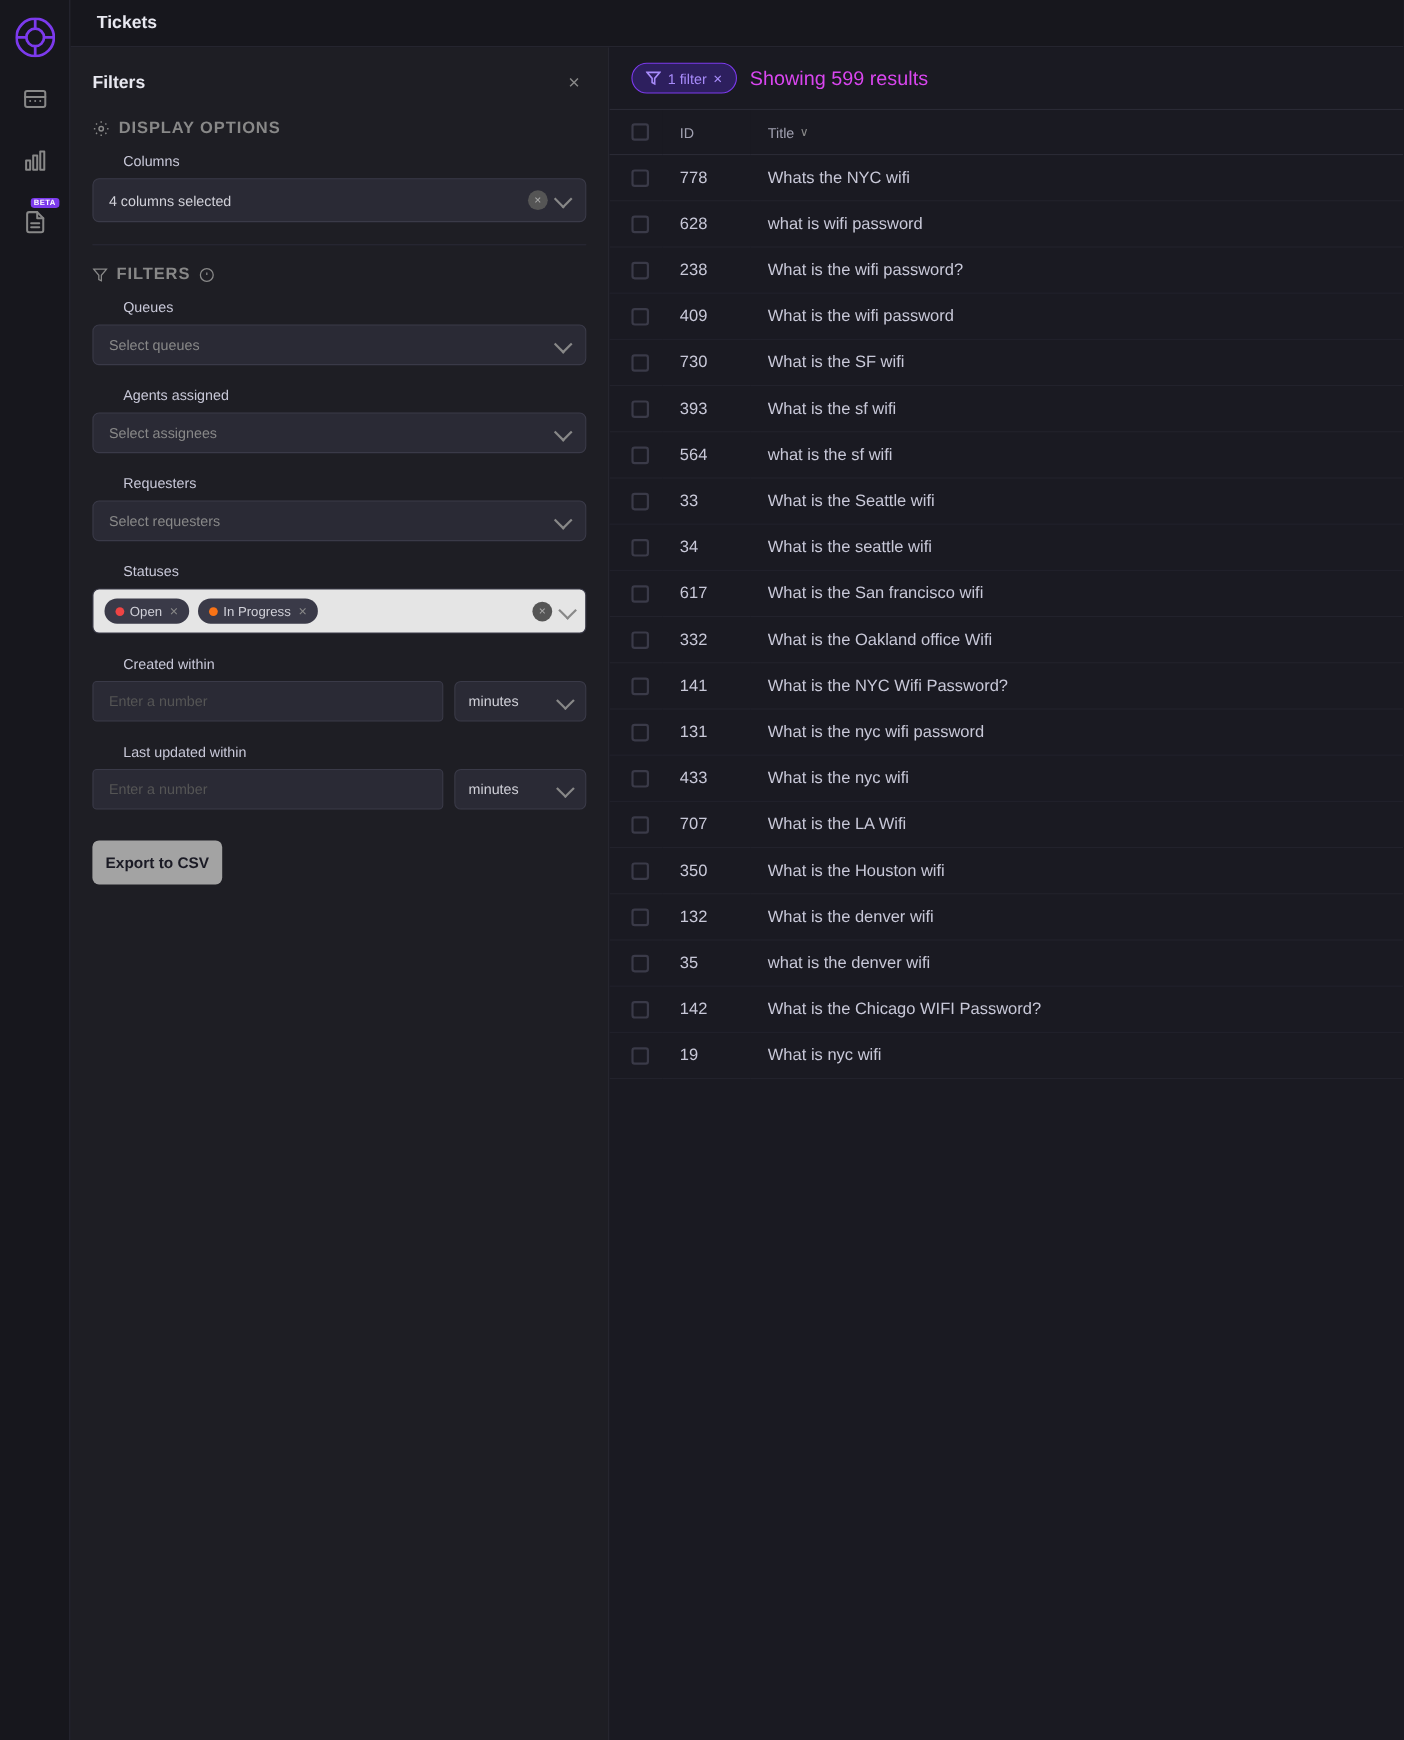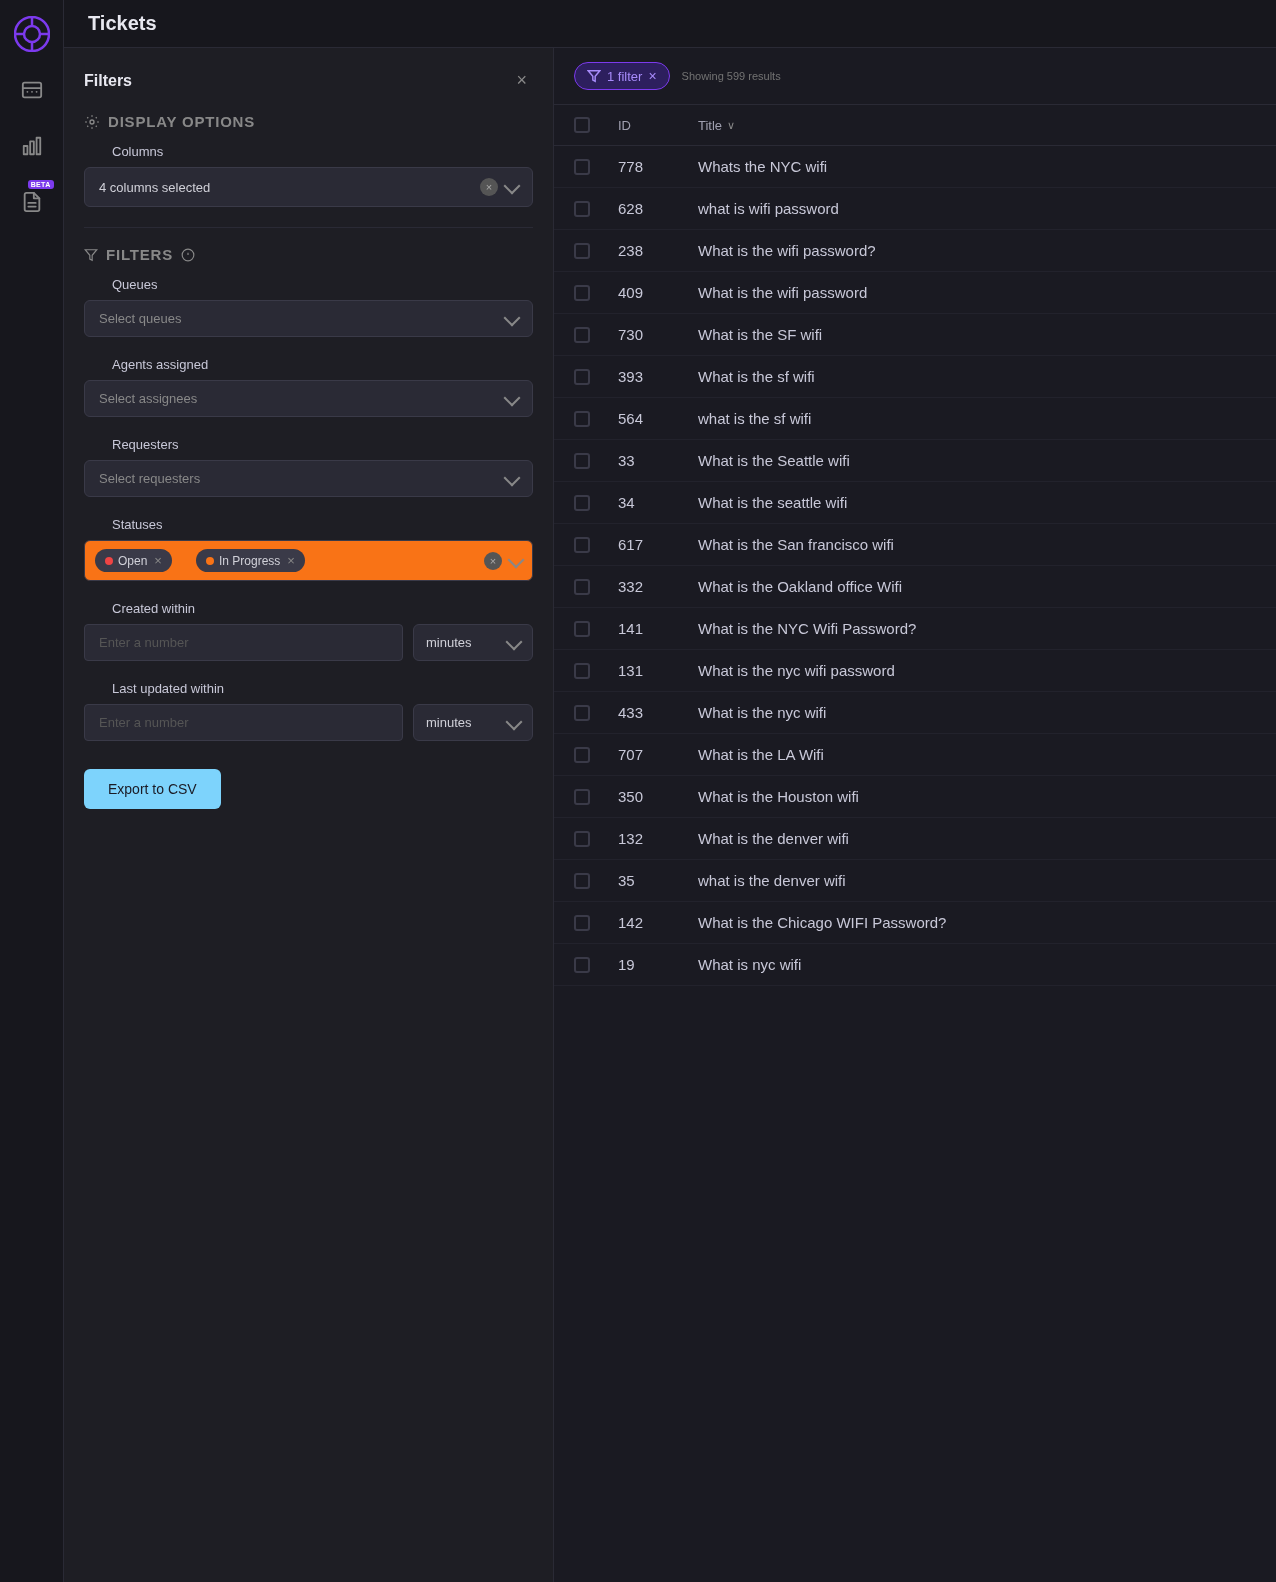"Tickets" .header-title { font-size: 20px -> 16px }
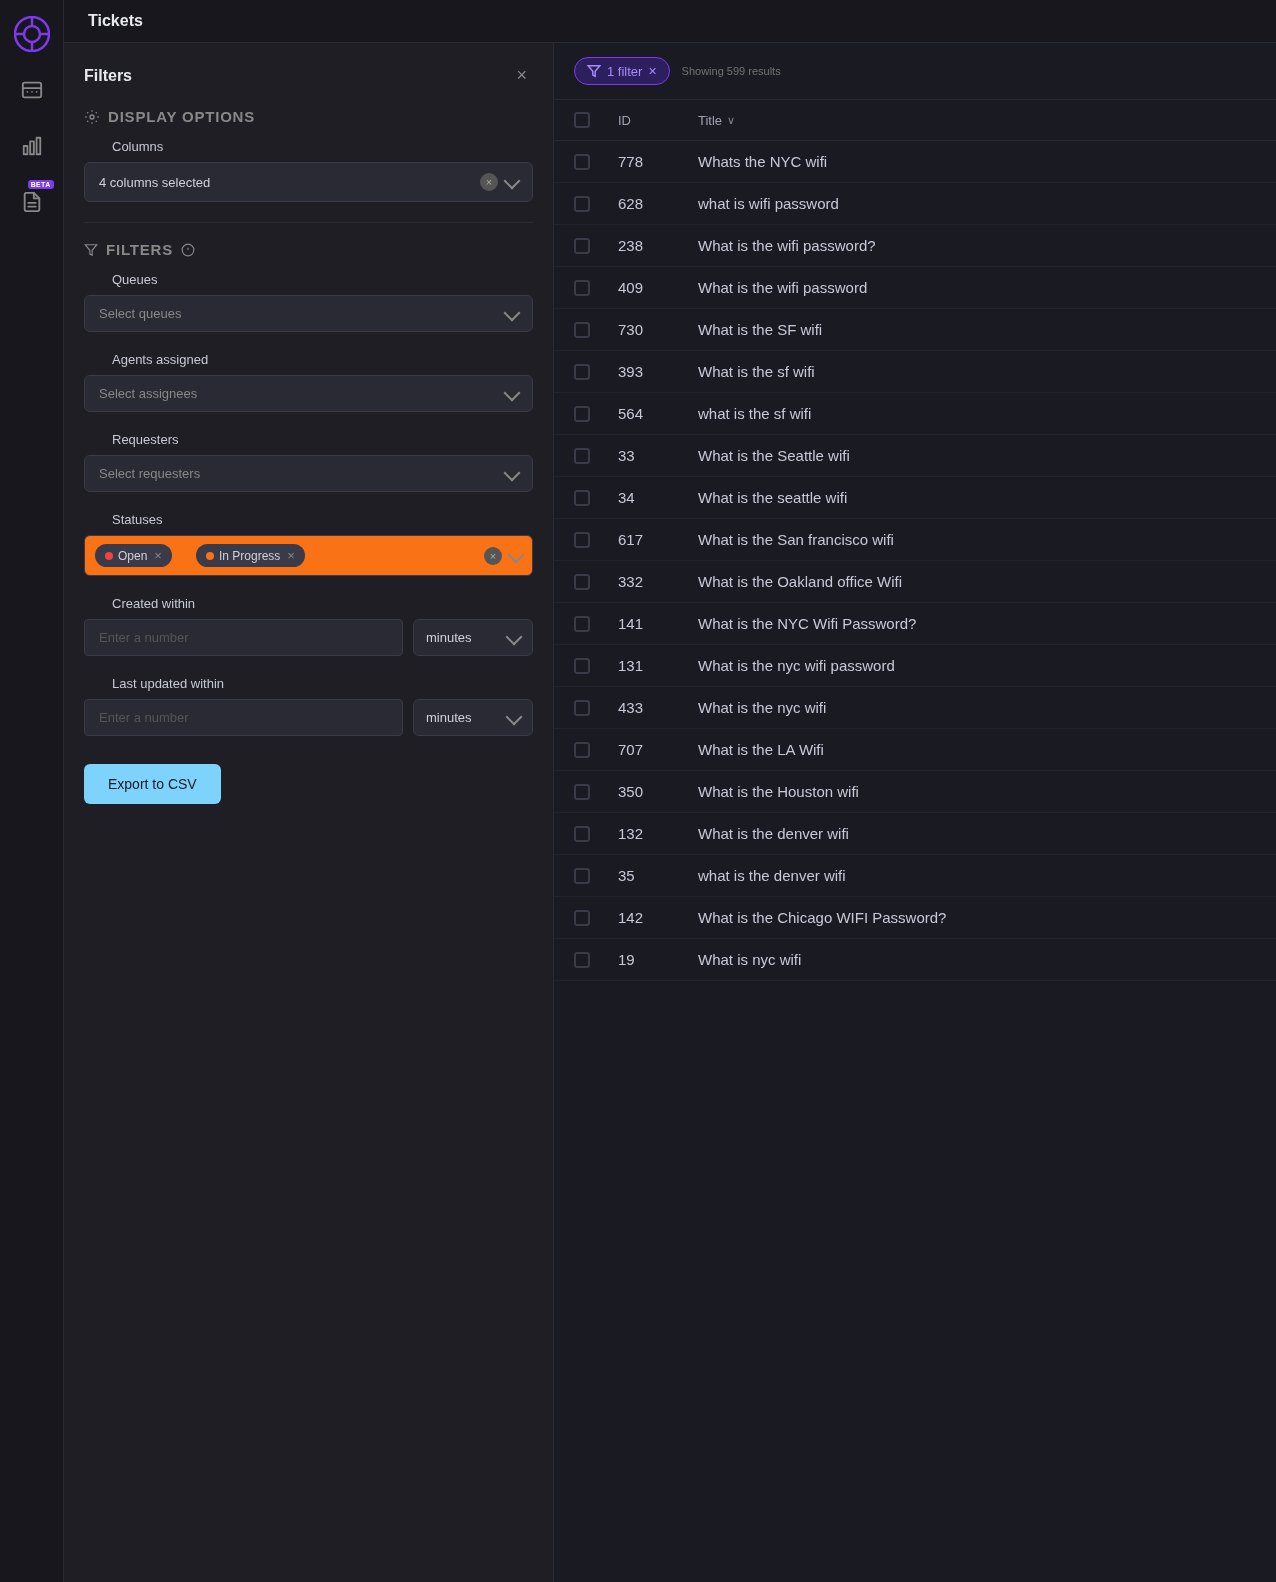"Showing 599 results" .results-count { color: #737373 -> #d946ef; font-size: 11px -> 18px }
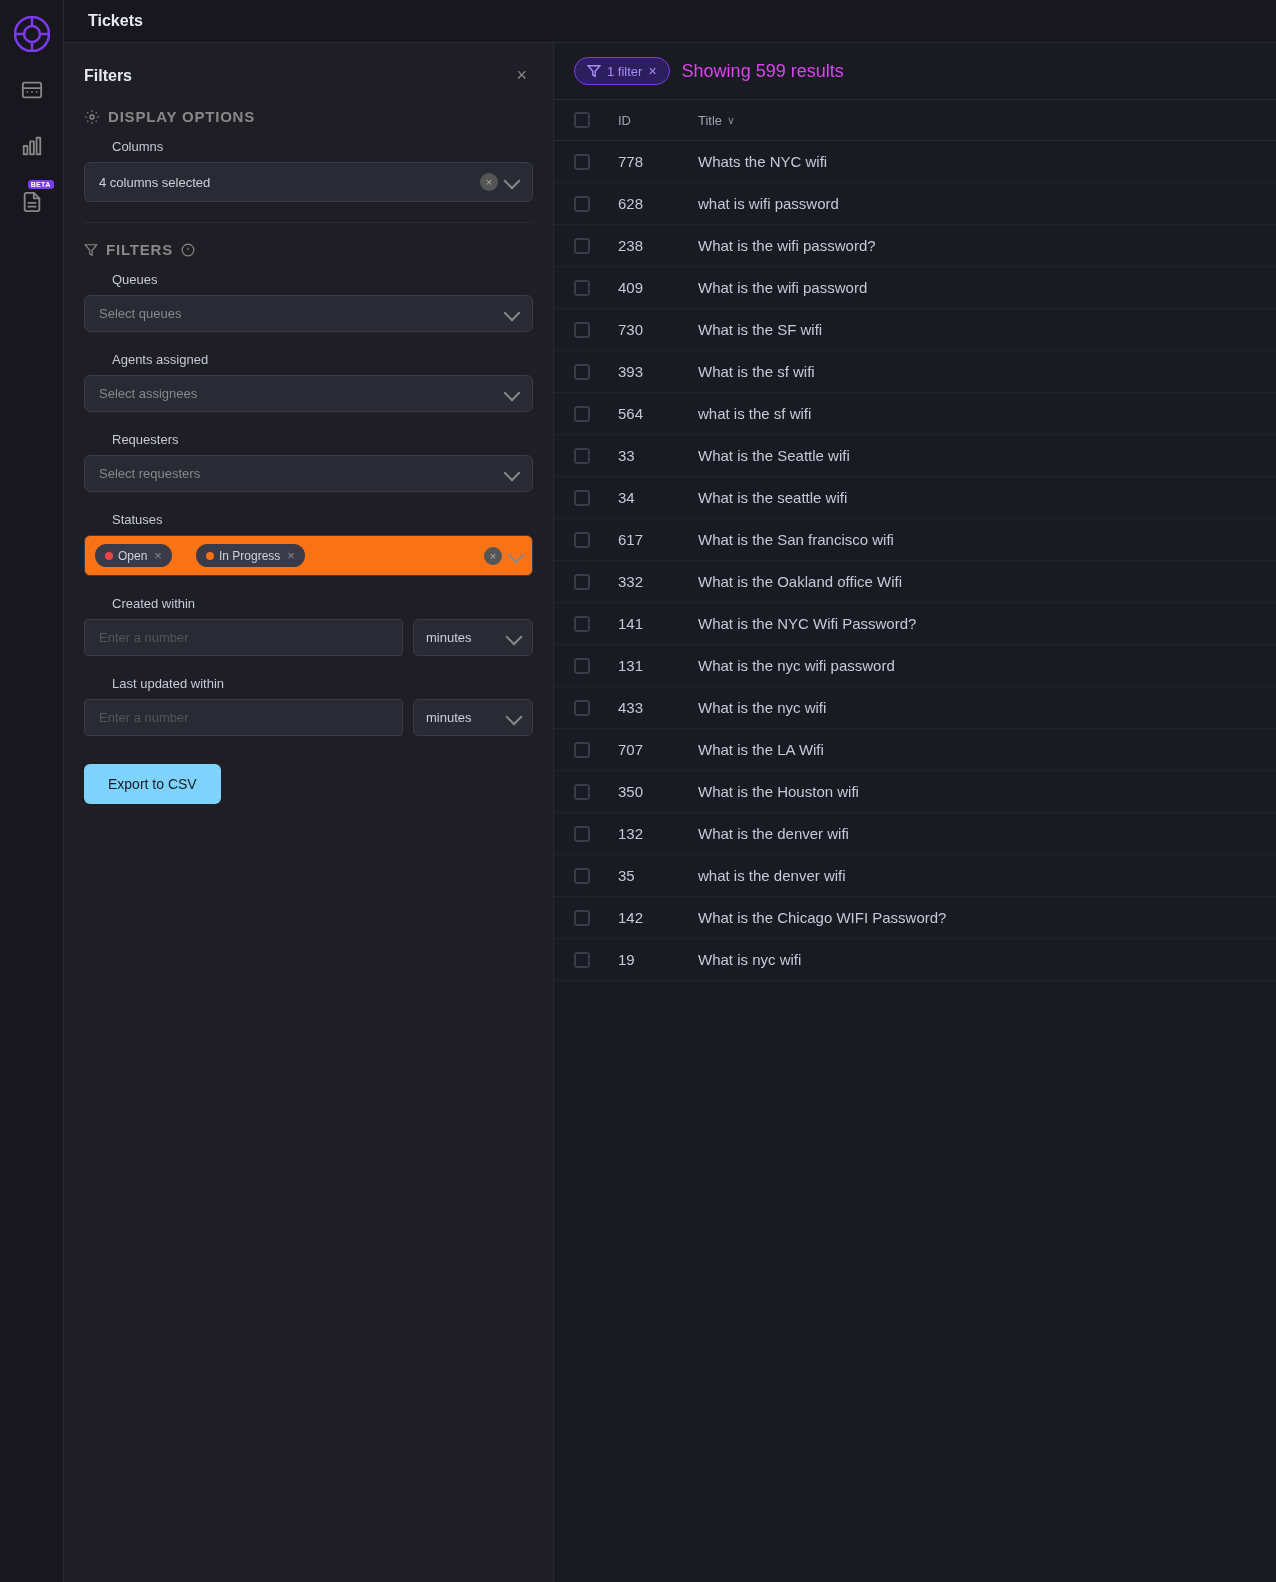"Open" .status-tags-field { background: #f97316 -> #e5e5e5; gap: 24px -> 8px }
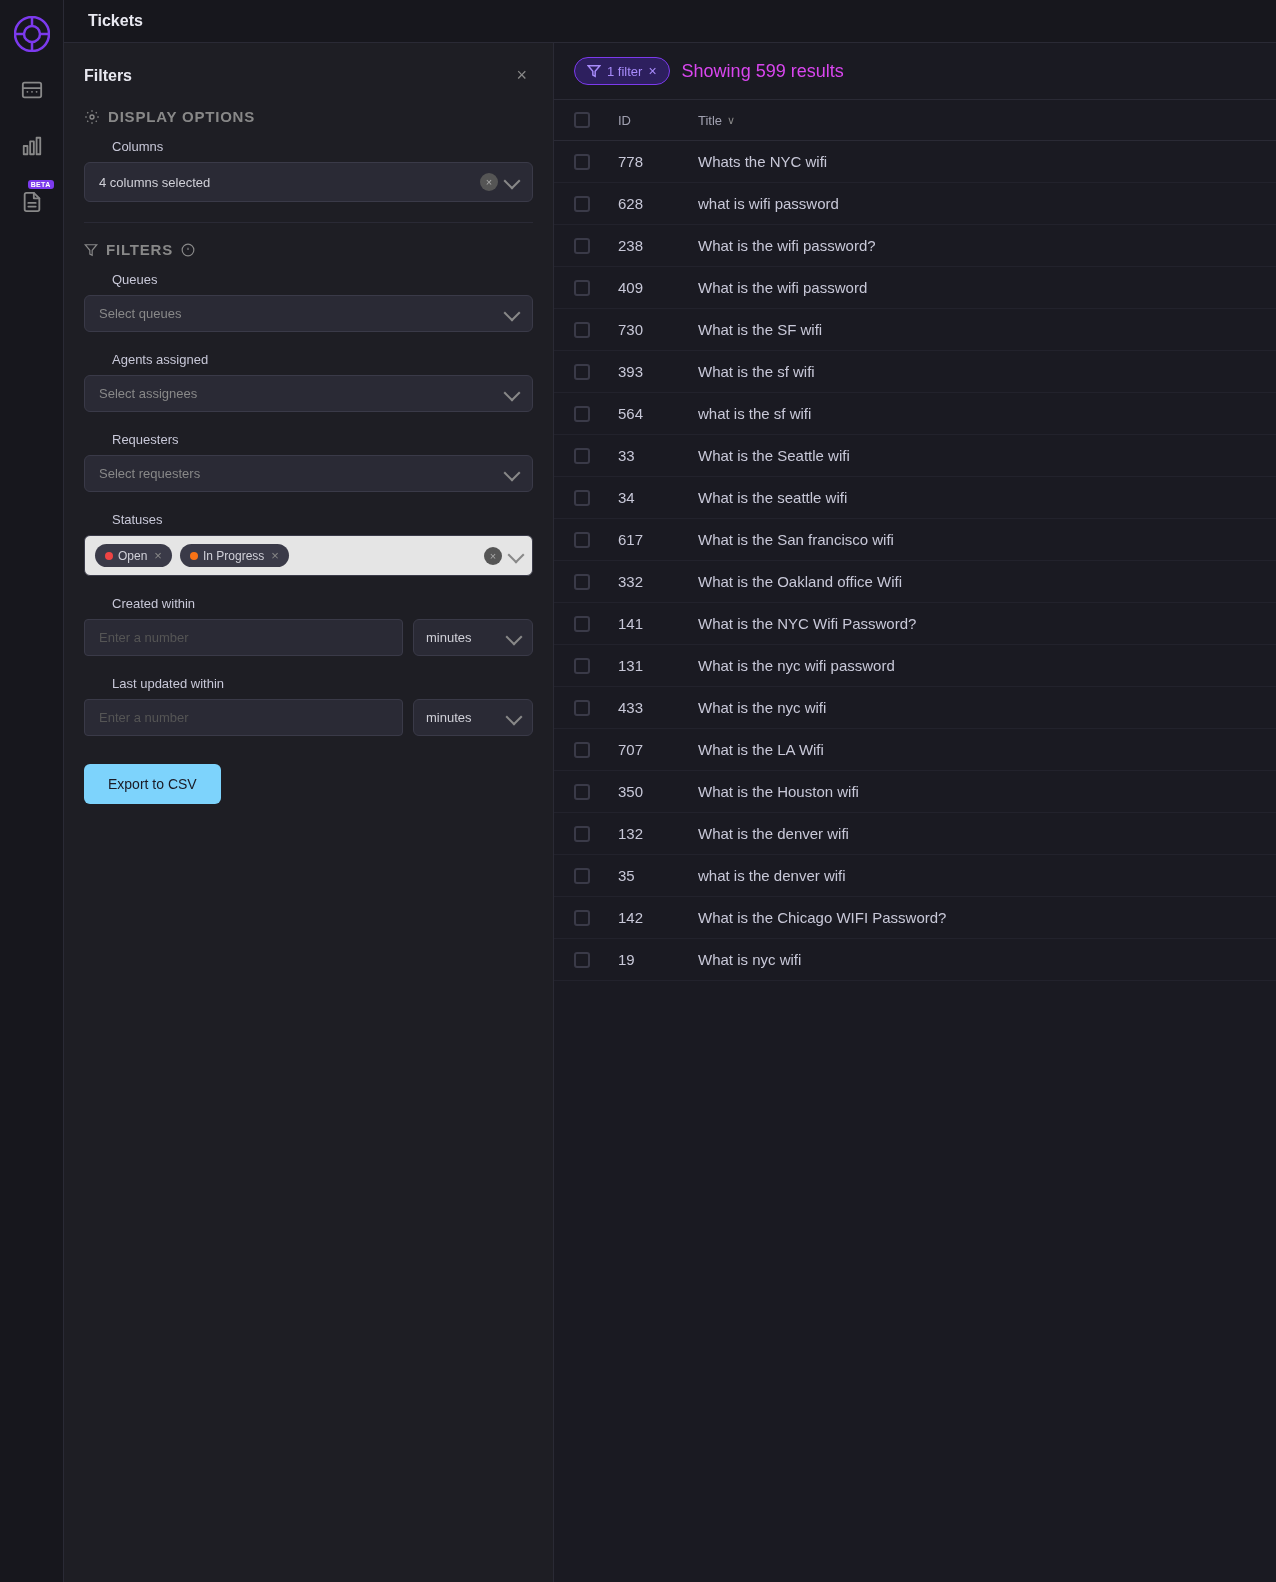"Export to CSV" .export-btn { background: #7dd3fc -> #a3a3a3; font-weight: 400 -> 700; padding: 12px 24px -> 12px 12px }
